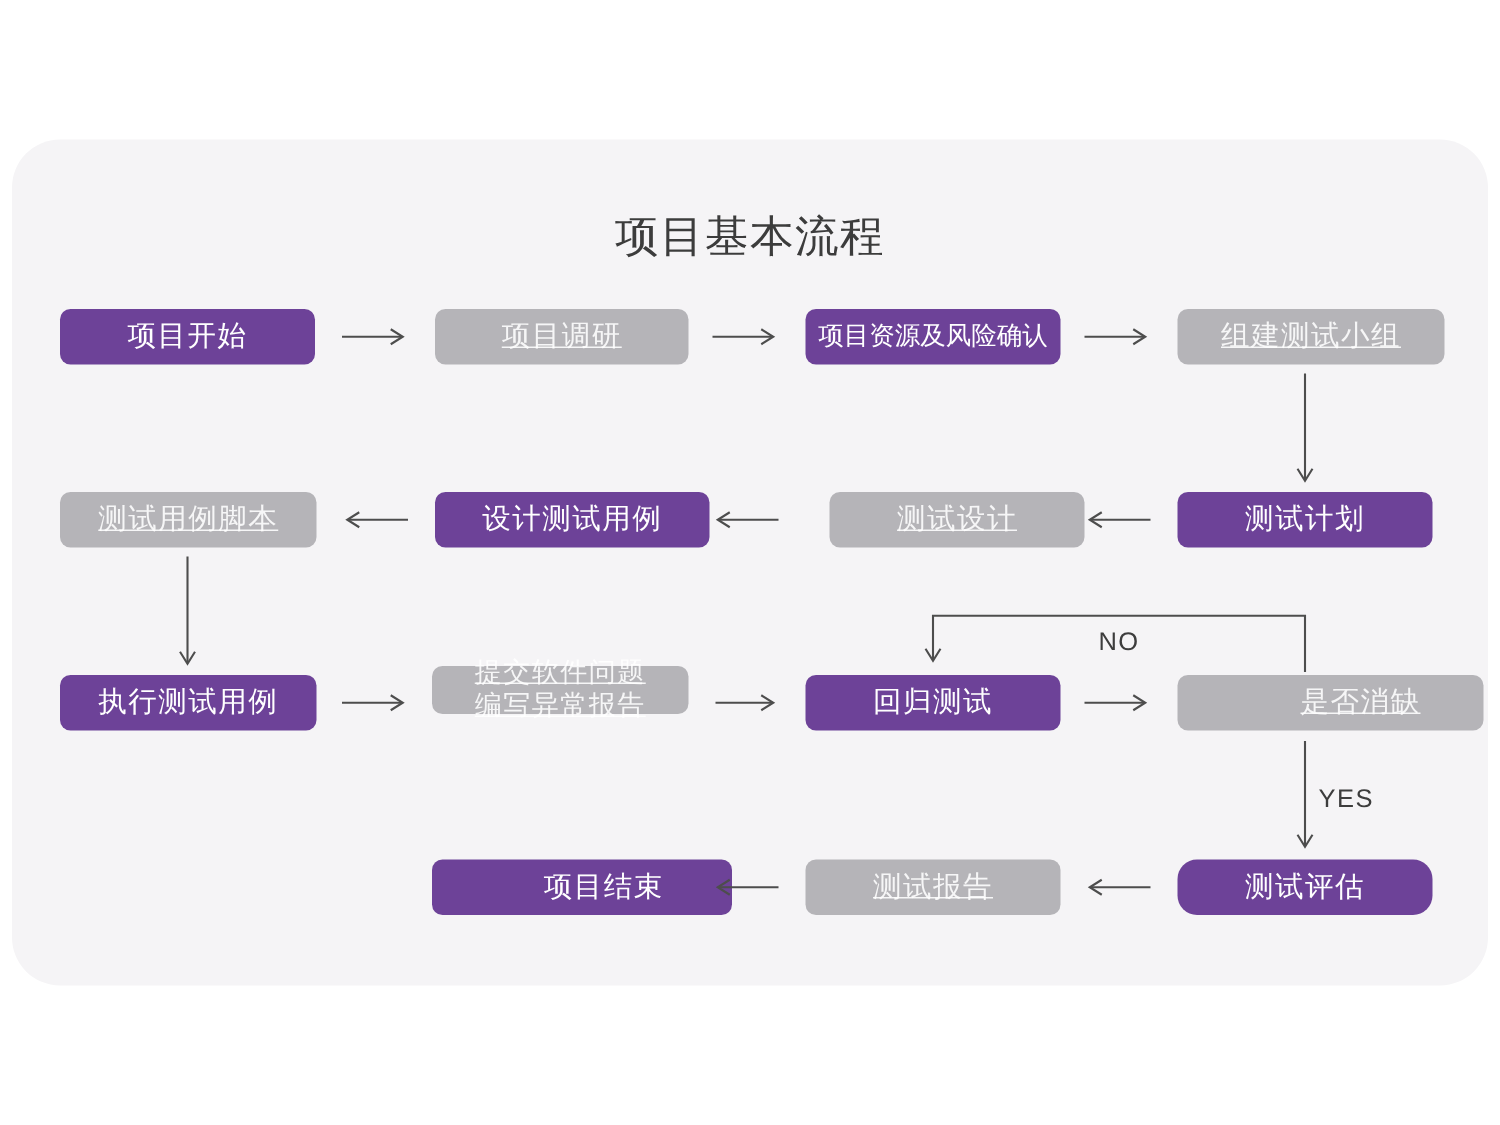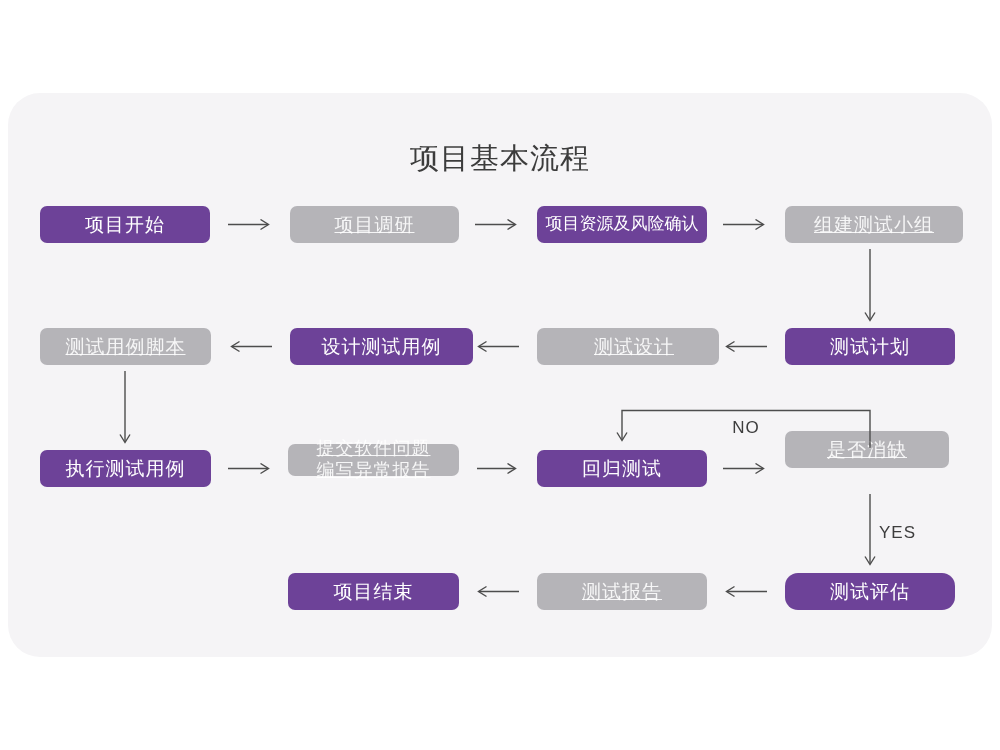"测试设计" div.node { left: 537px -> 553px; padding-left: 12px -> none }
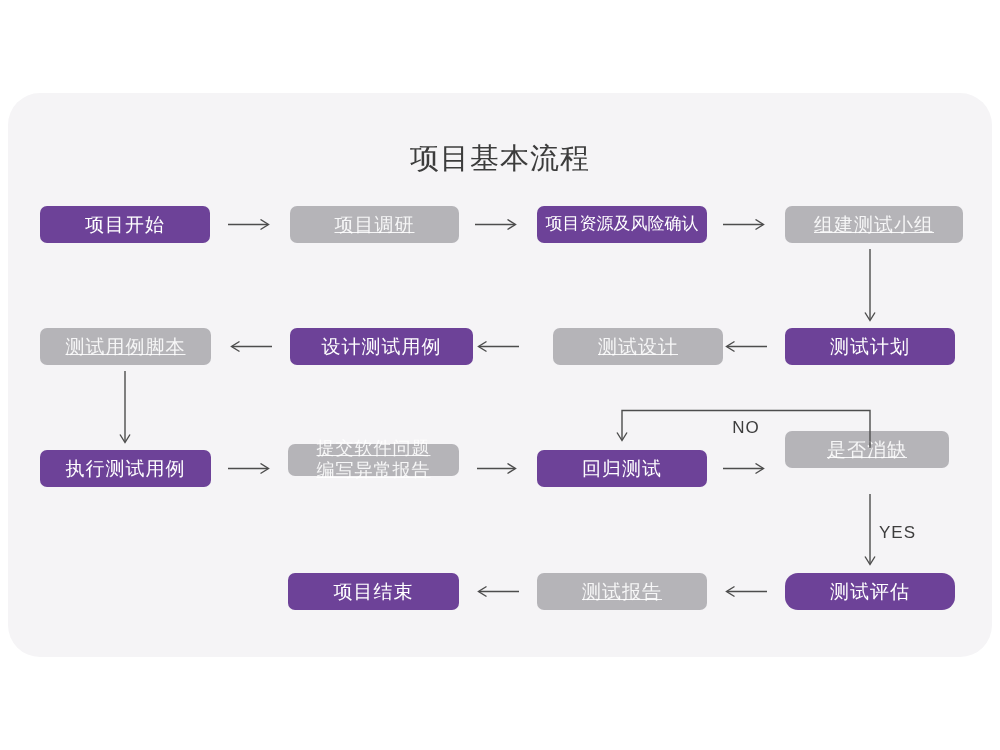"是否消缺" div.node { padding-left: none -> 40px; top: 431px -> 450px }
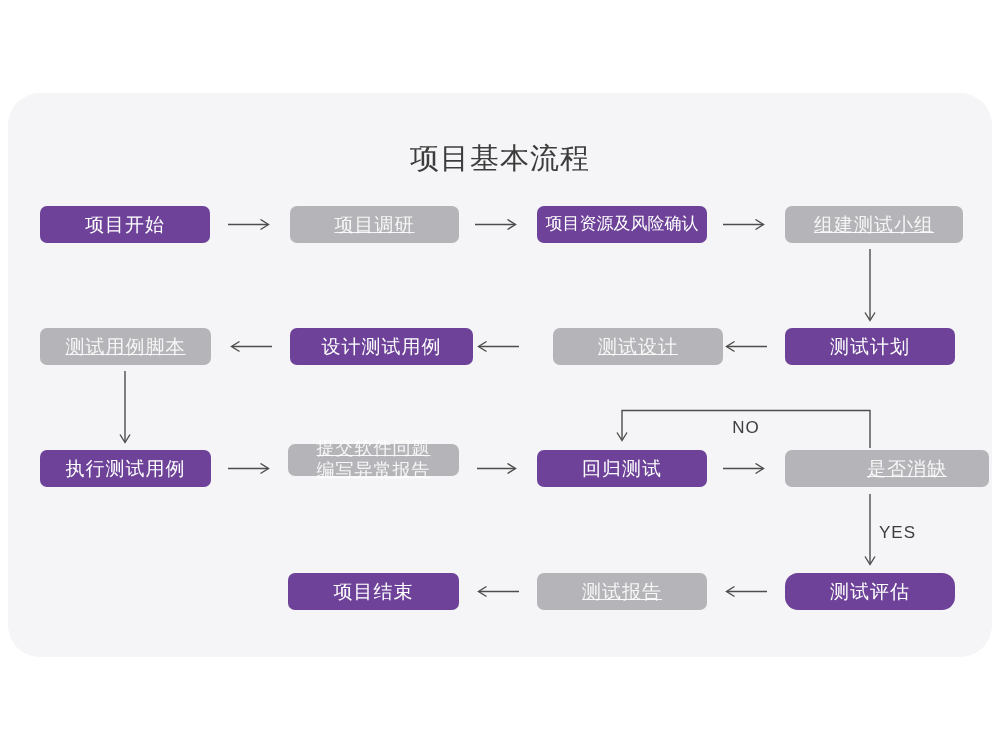"项目结束" div.node { padding-left: none -> 29px }
